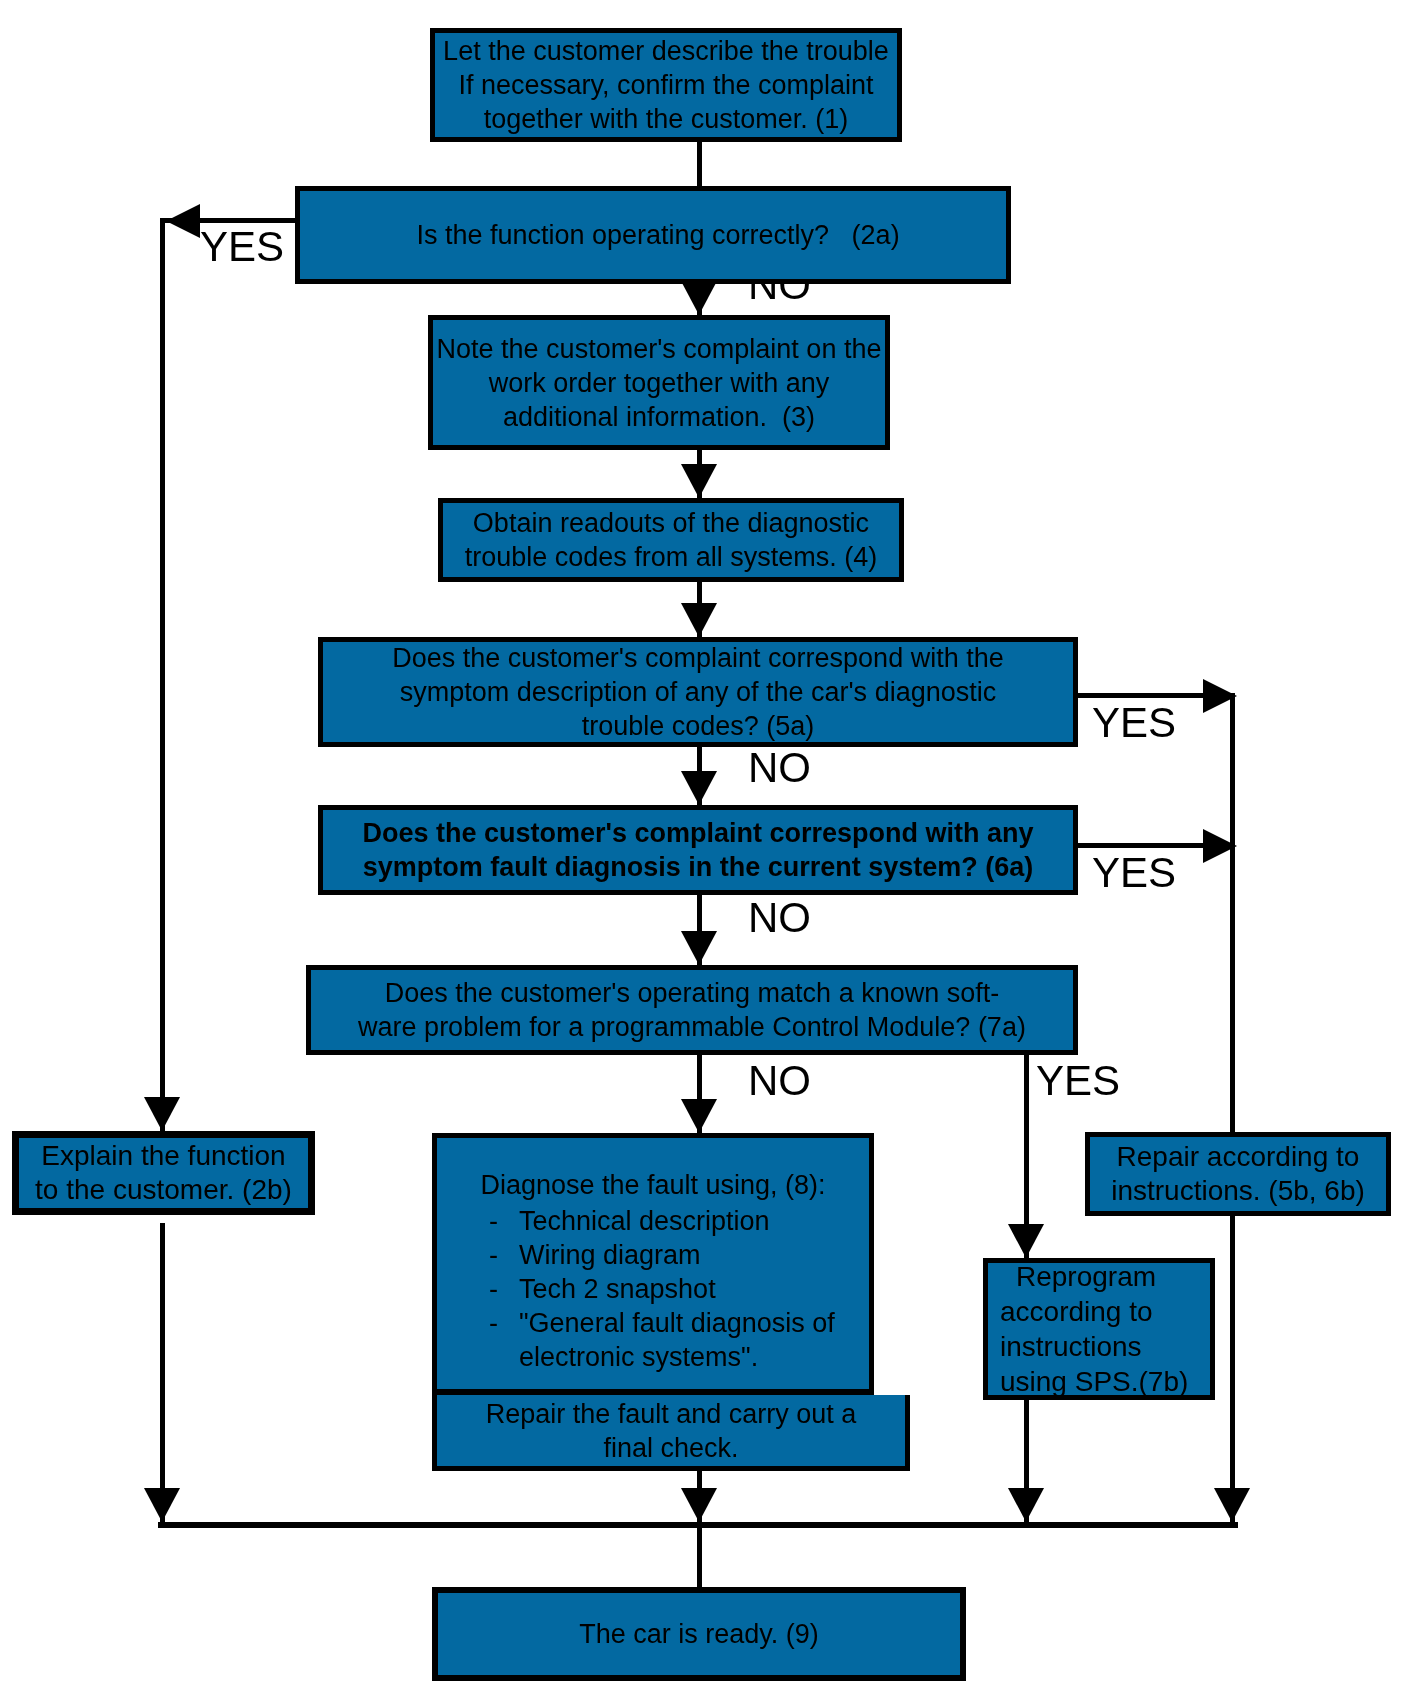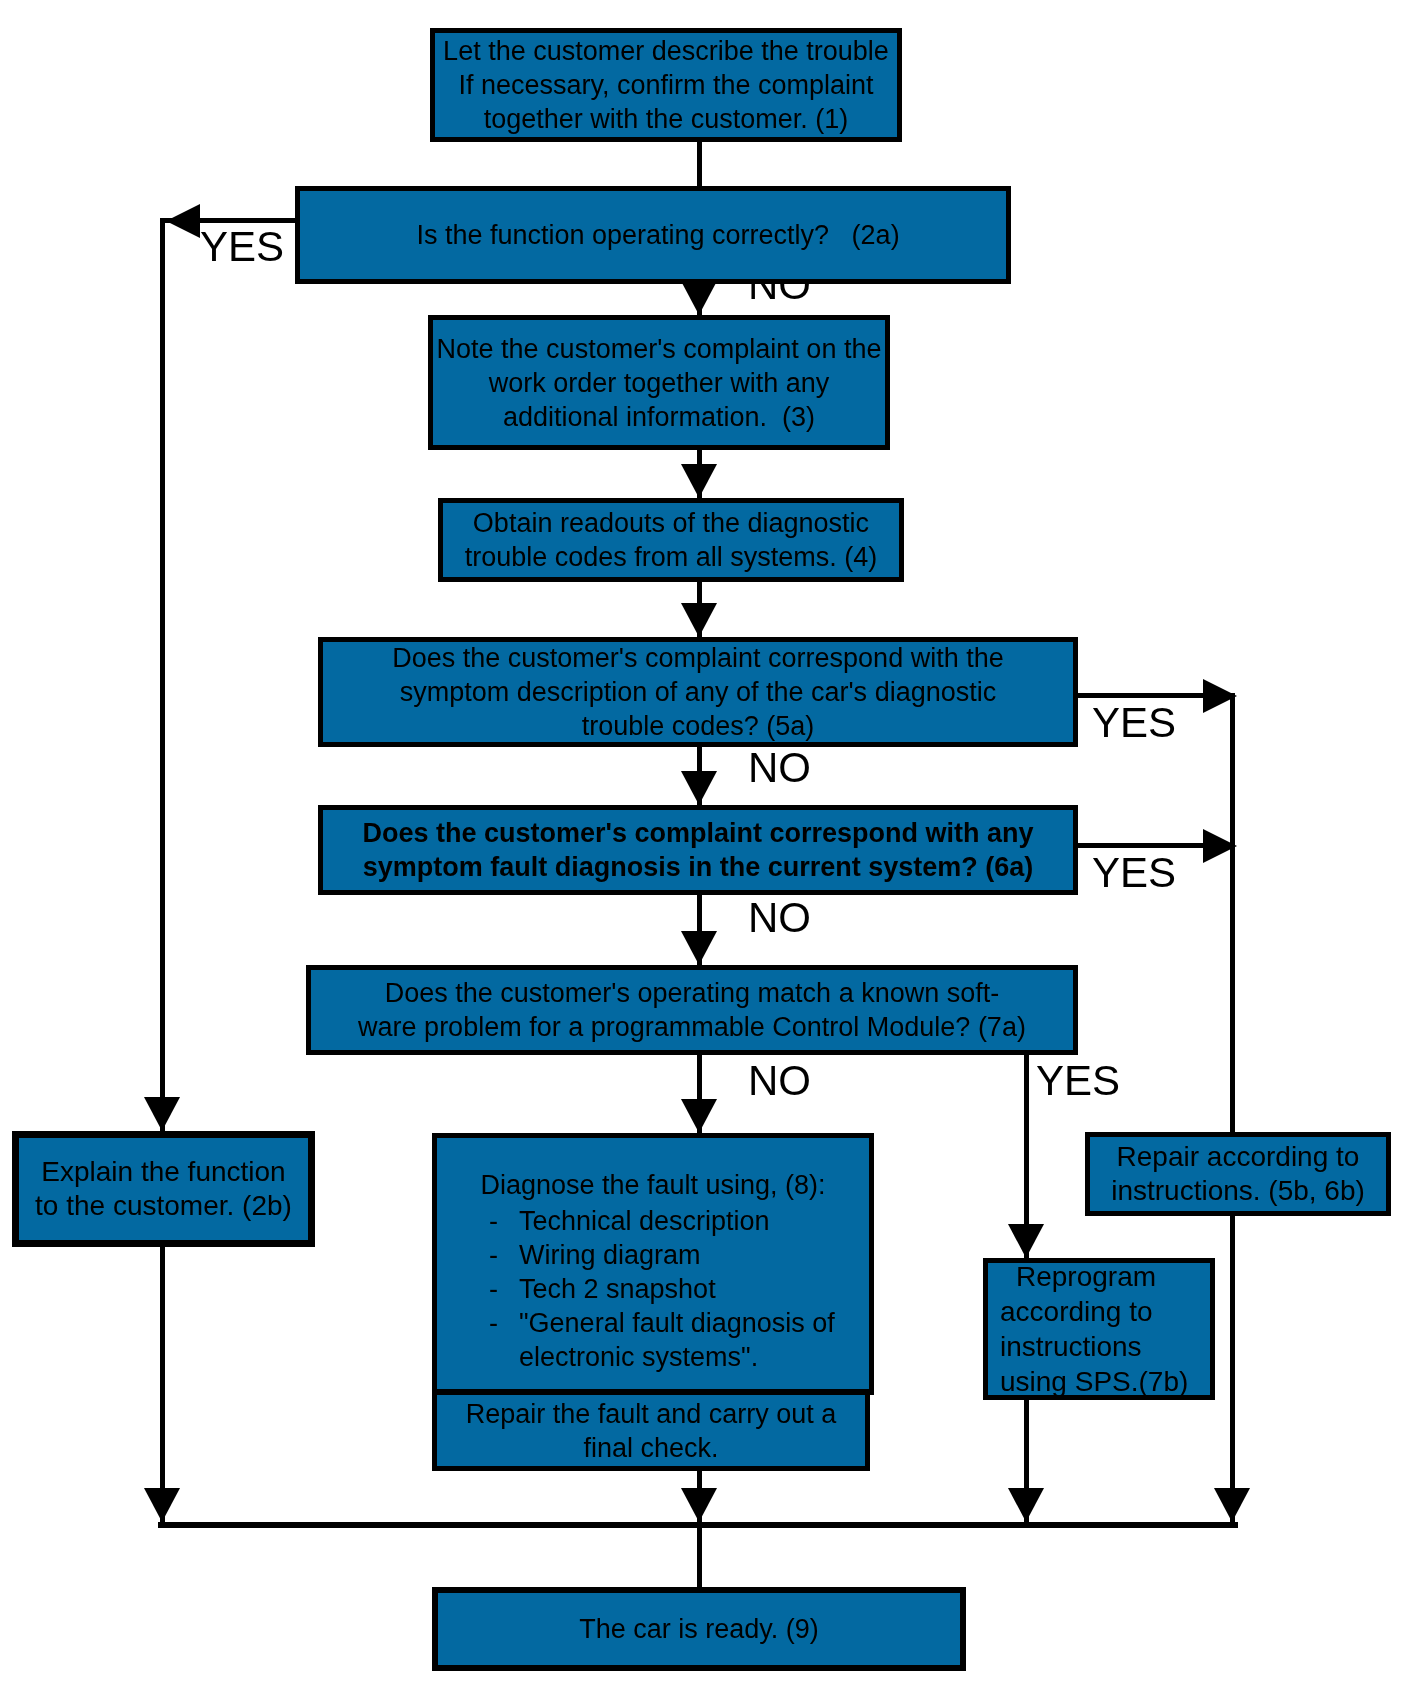"Explain the function" div.node { height: 116px -> 84px }
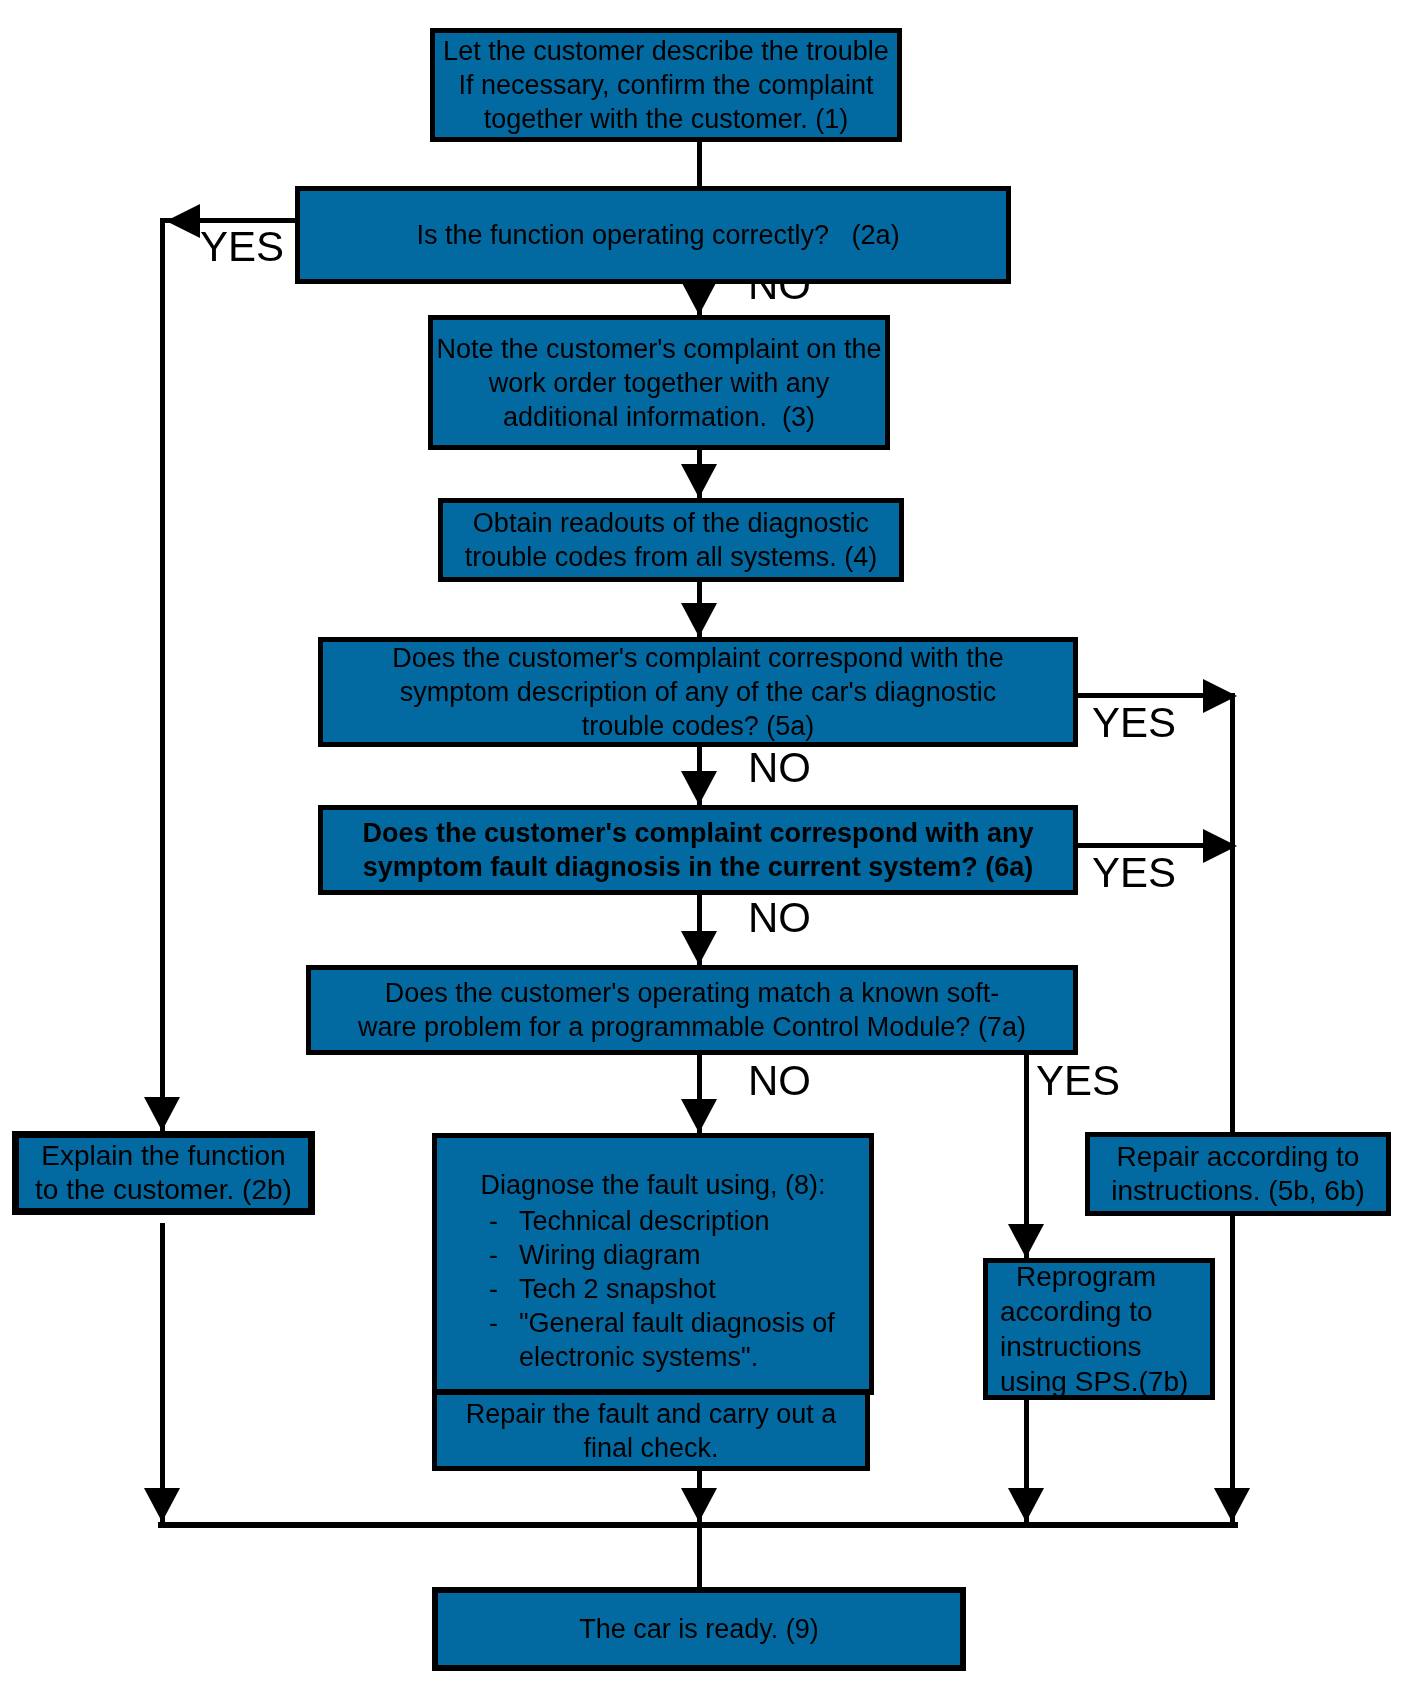"Repair the fault and carry" div.node { width: 438px -> 478px }
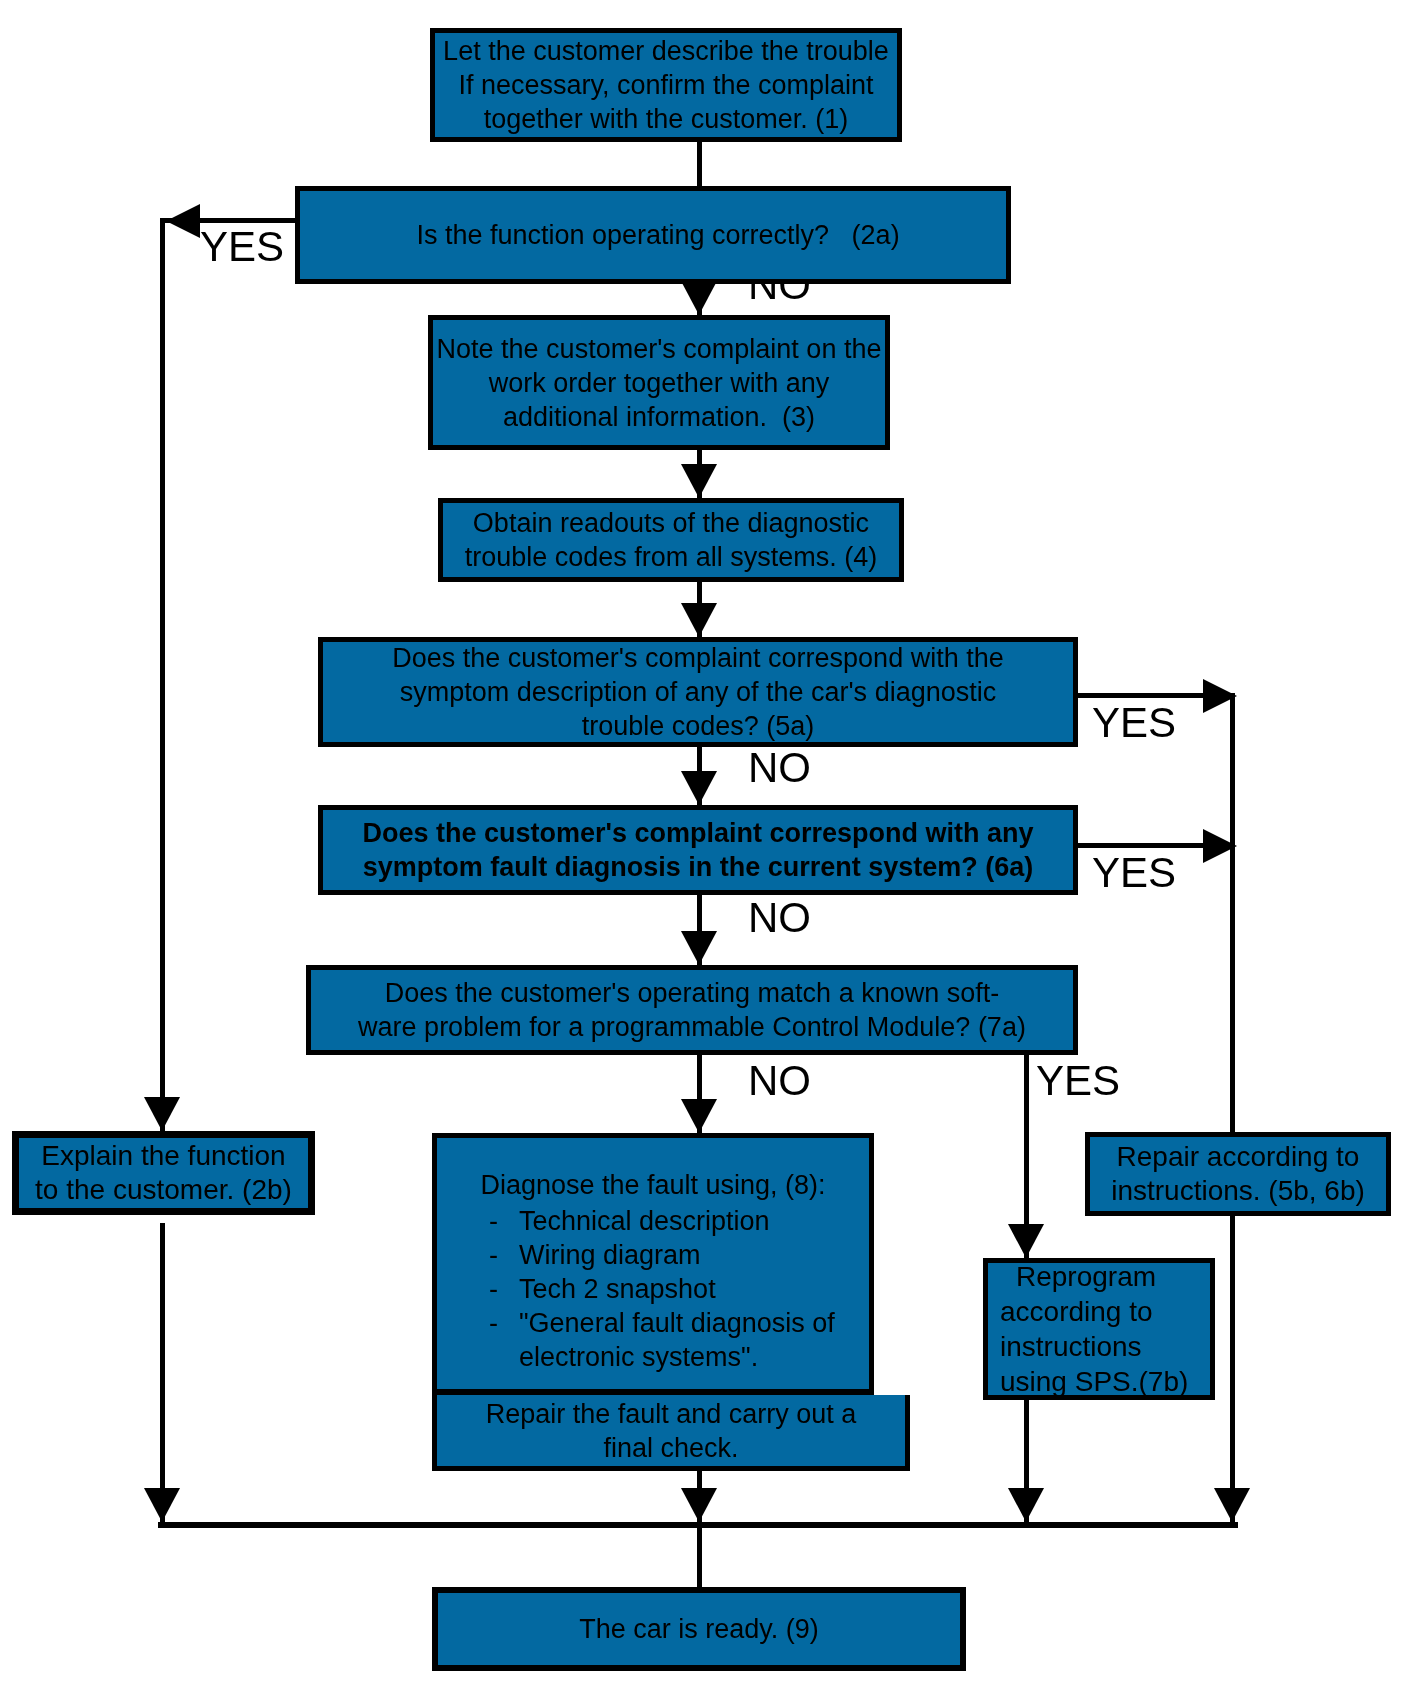"The car is ready. (9)" div.node { height: 84px -> 94px }
